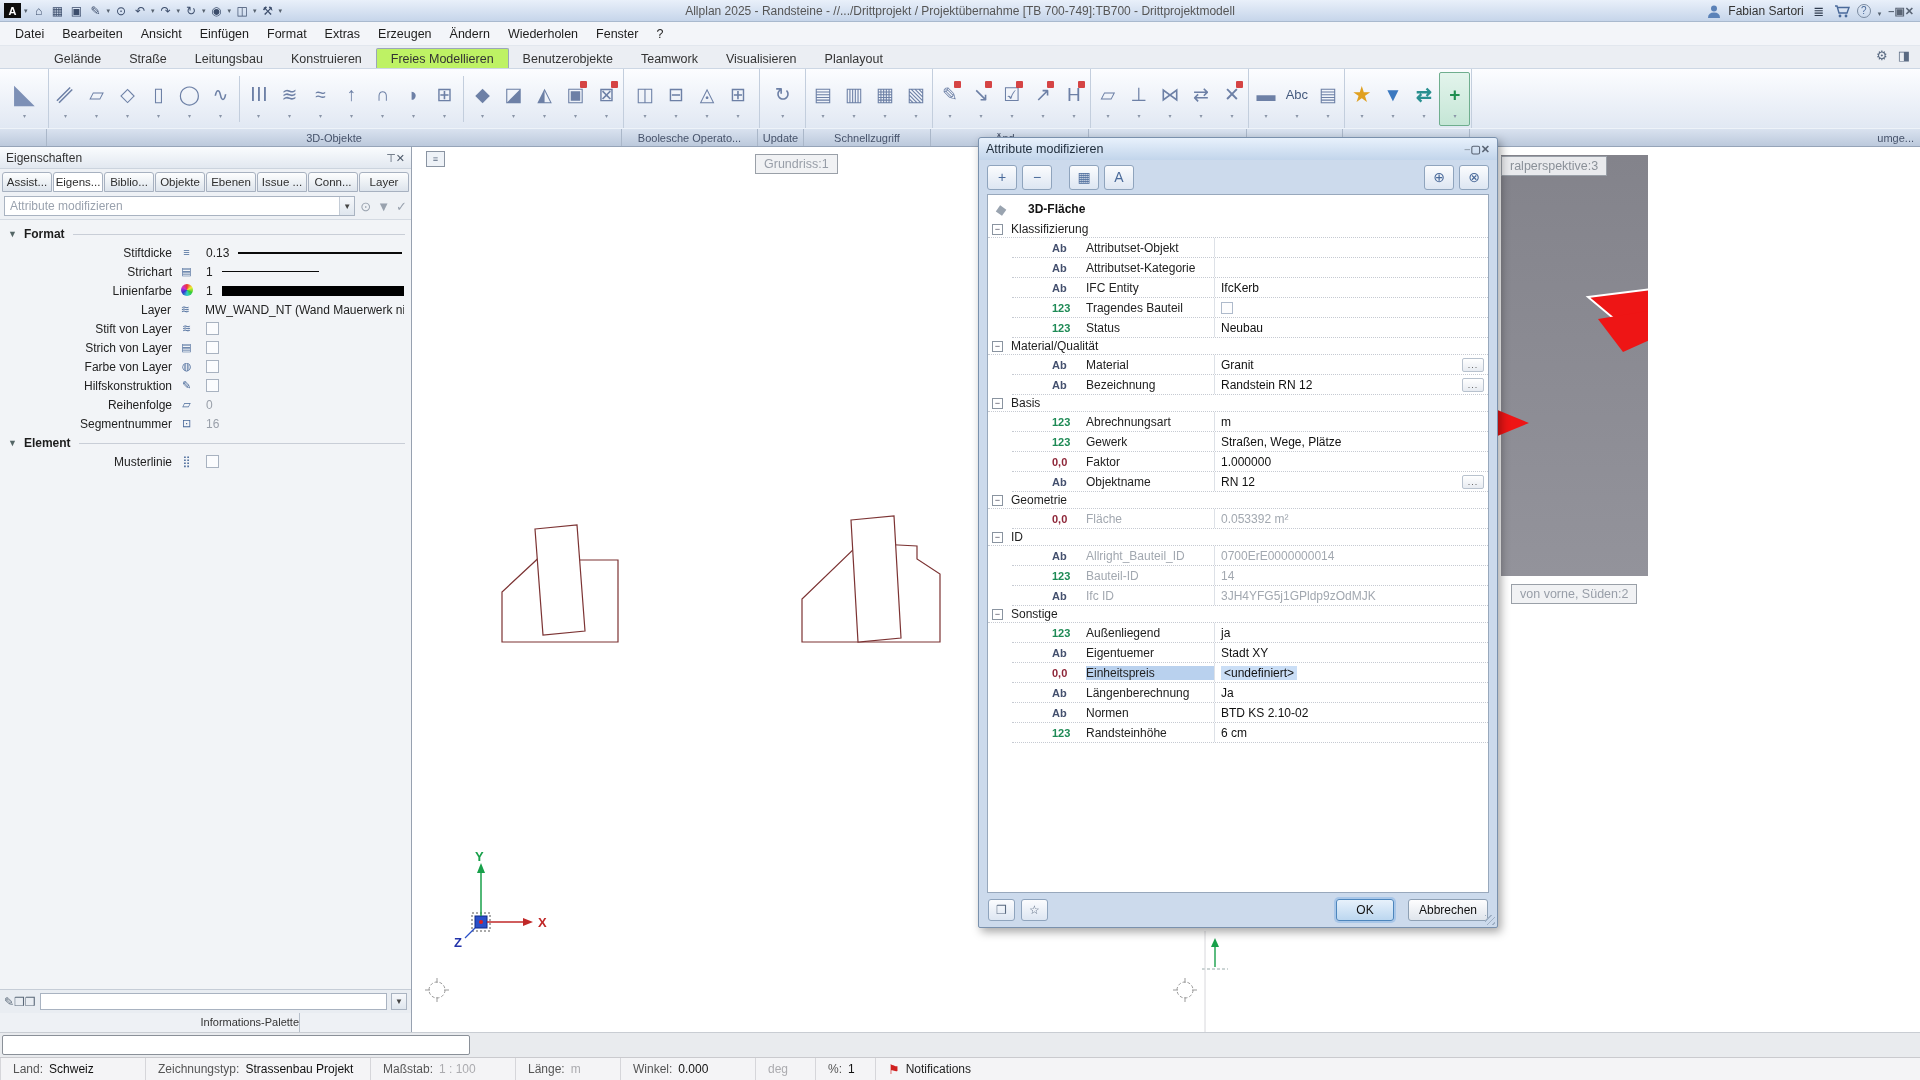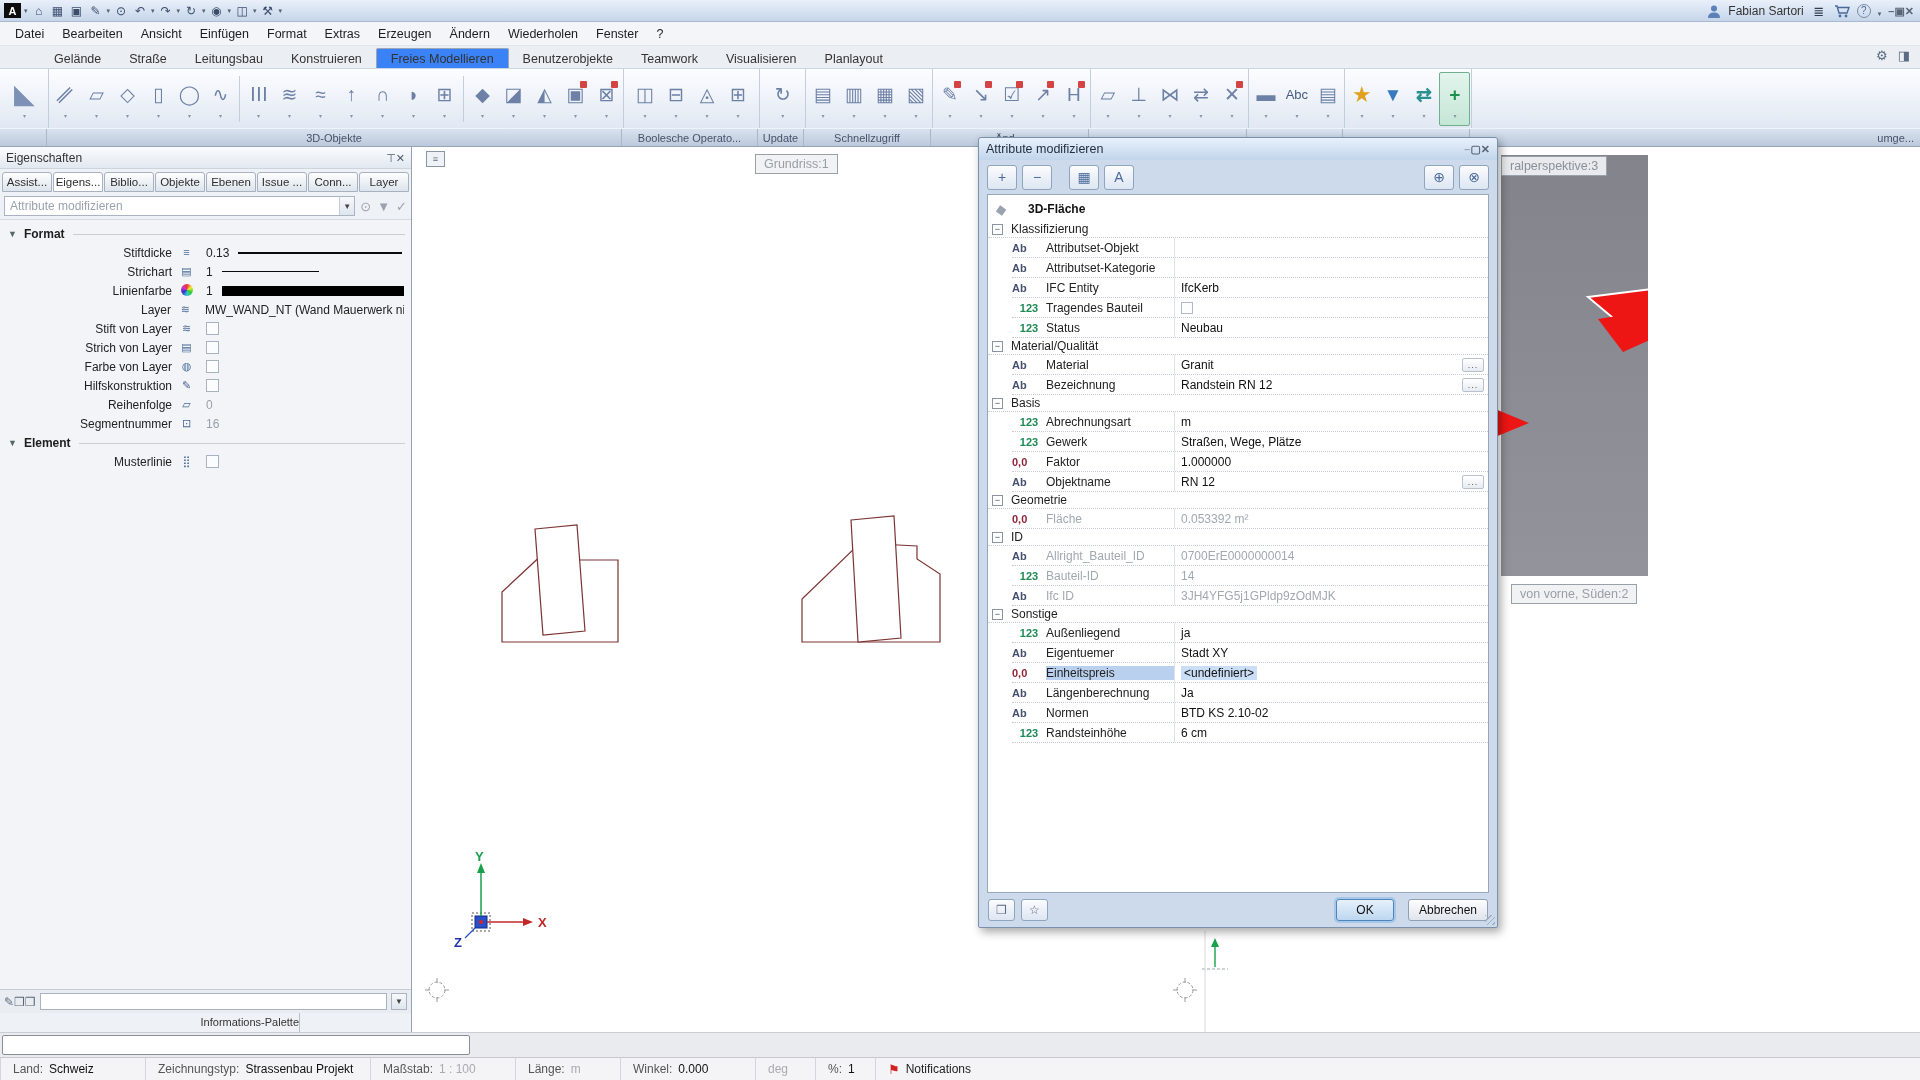"Allplan 2025 - Randsteine -" div.tb-title { html: none -> <div>Allplan 2025 - Randsteine - //.../Drittprojekt / Projektübernahme [TB 700-749]:TB700 - Drittprojektmodell</div> }
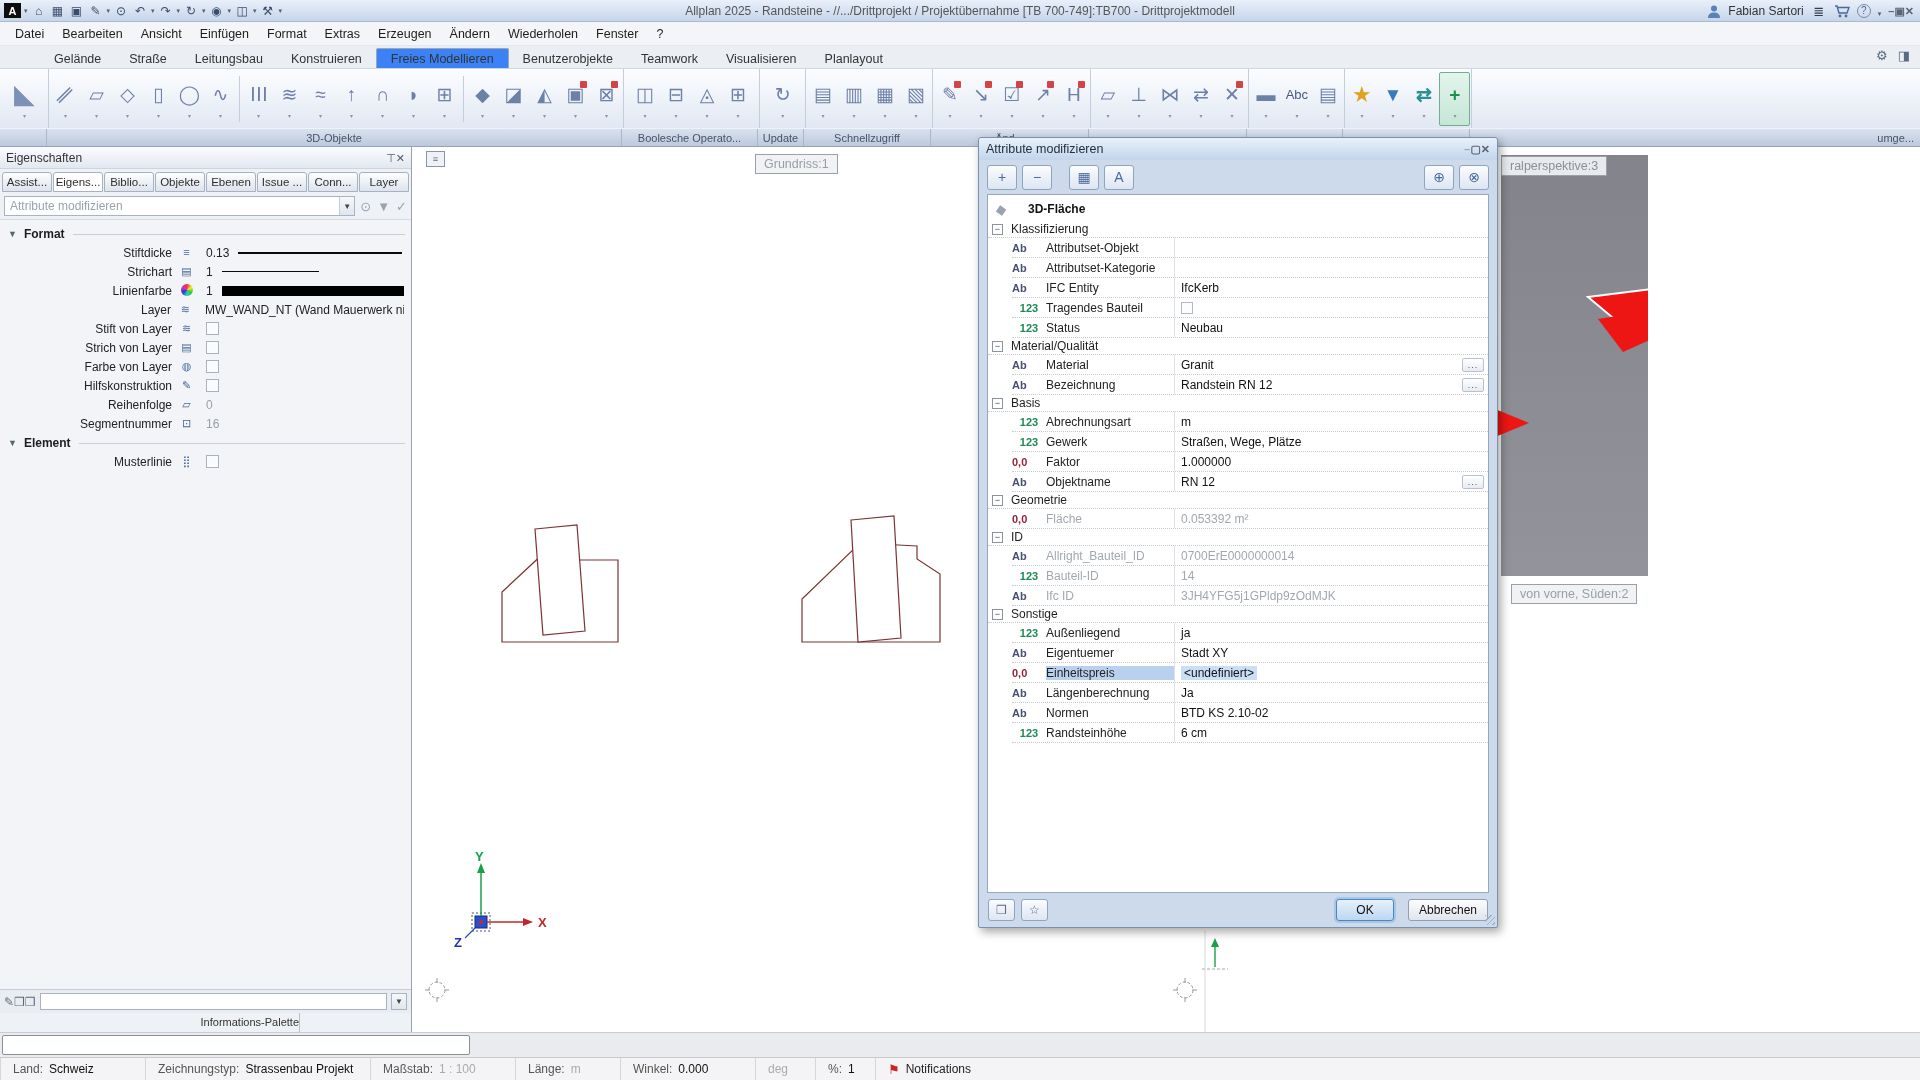"Freies Modellieren" .rtab.active { background: #3b82f6 -> #bef264 }
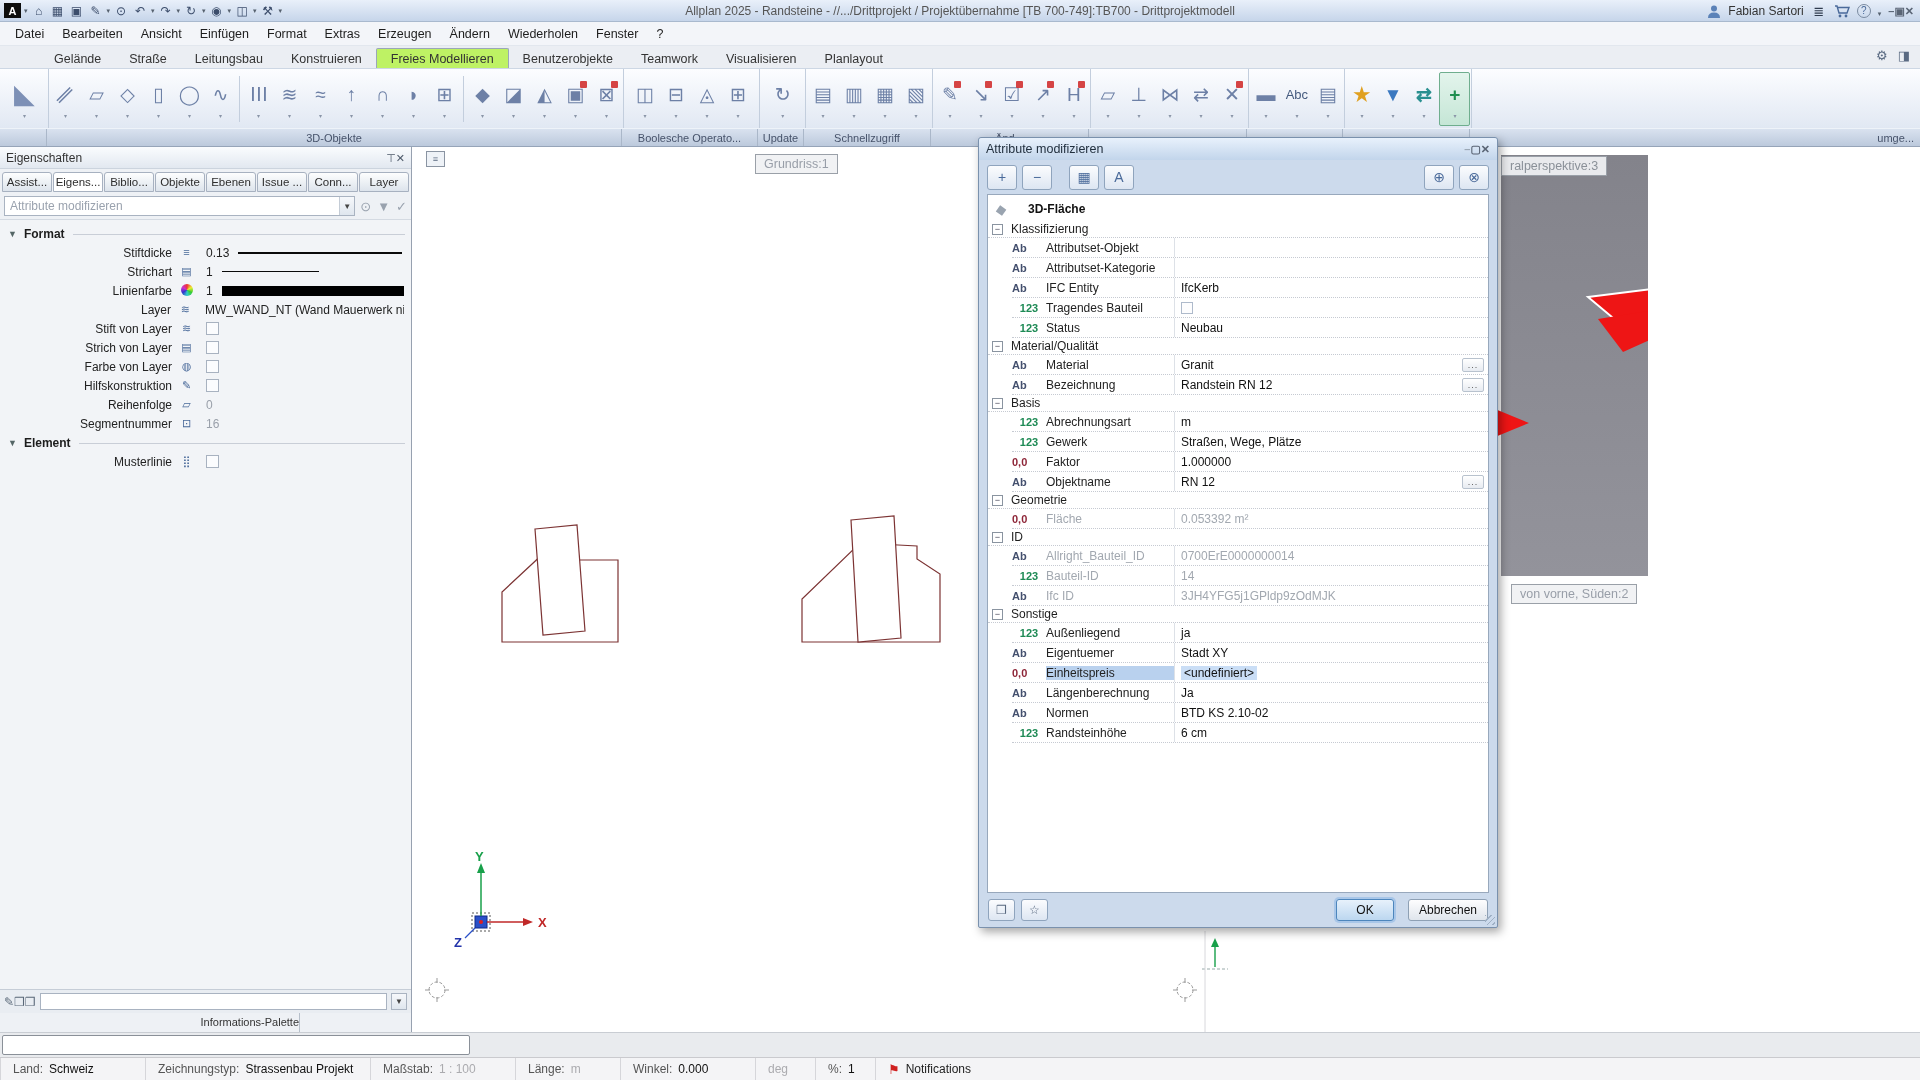"Ab" .dtype { margin-left: none -> 40px }
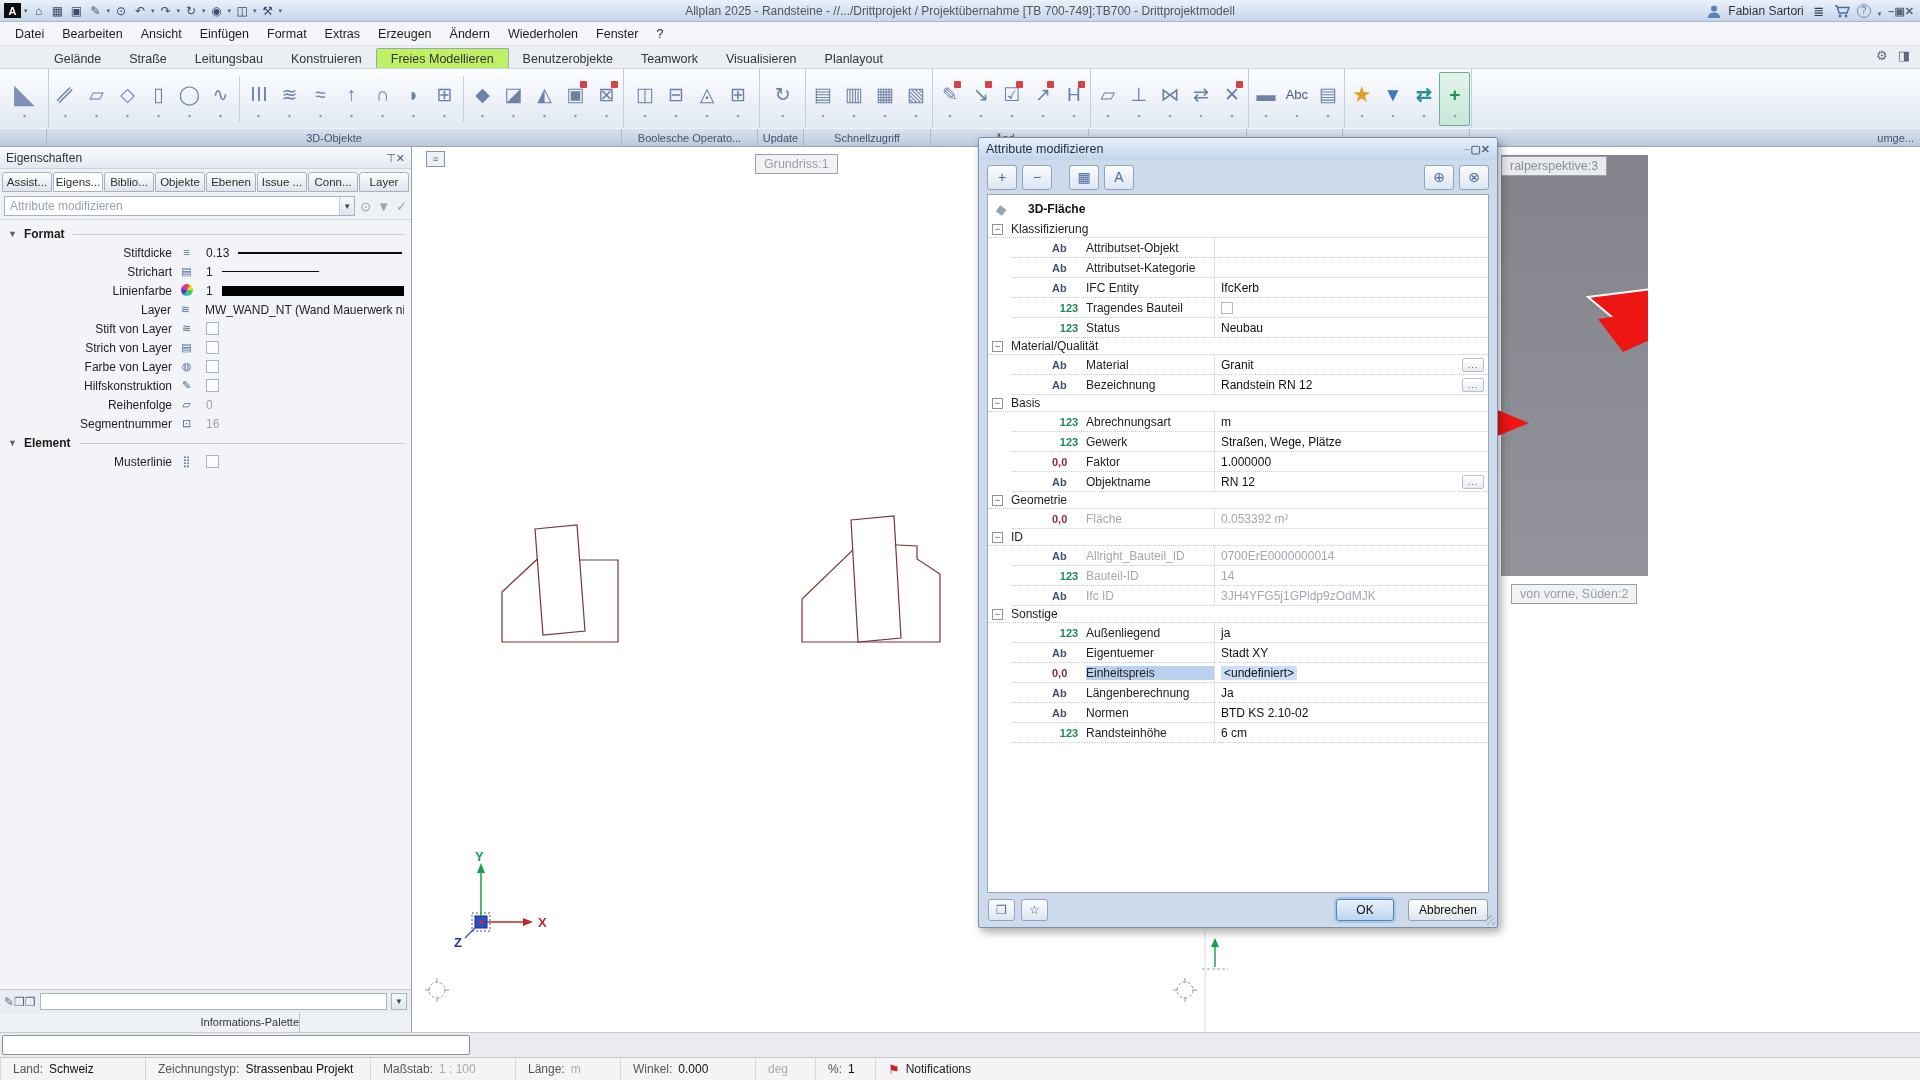"123" .t-num { text-align: center -> none }
